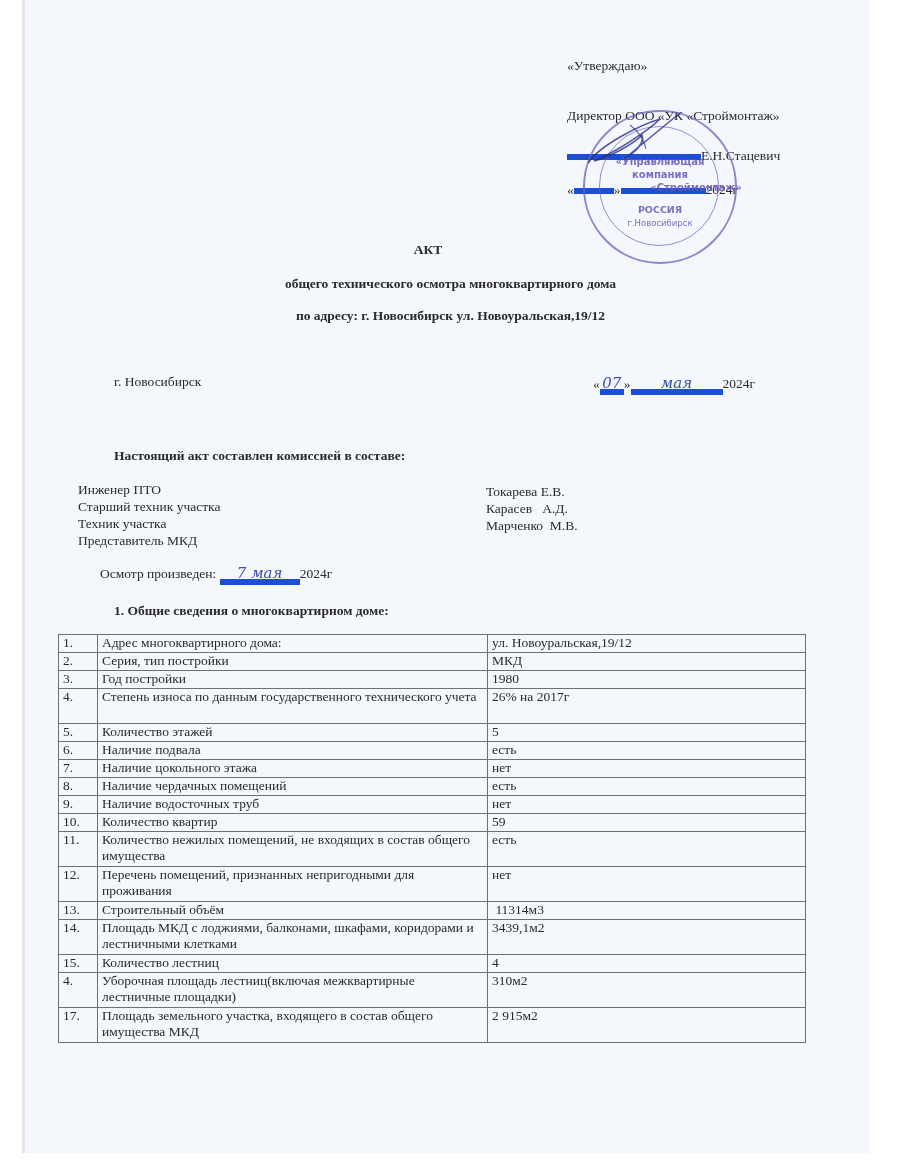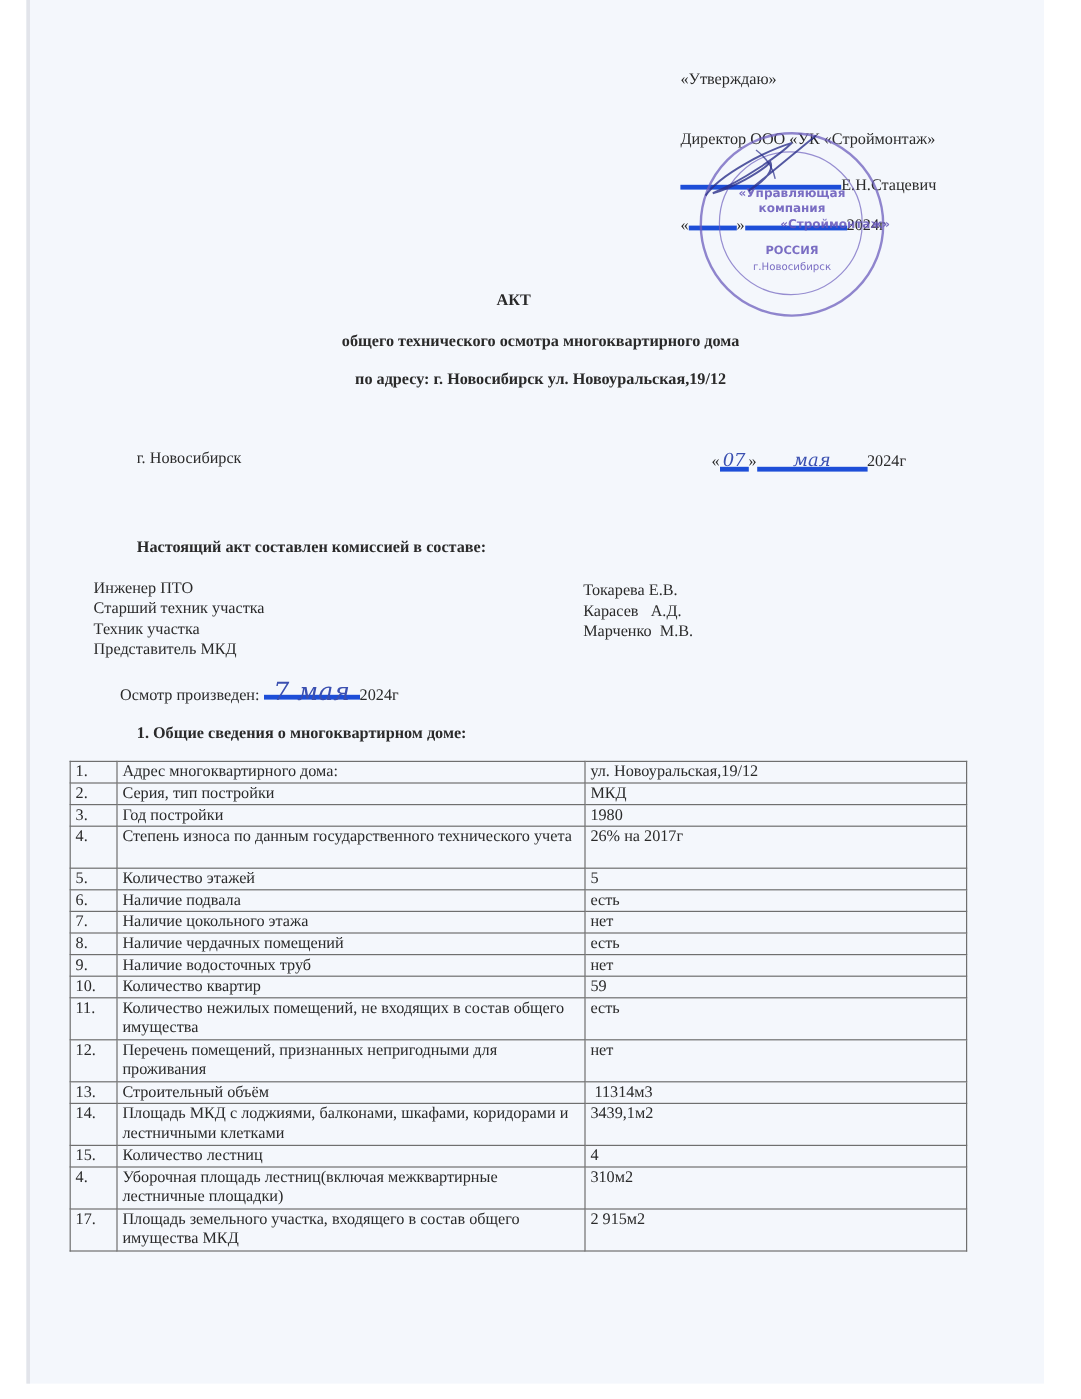"07" .underline-blank { border-bottom: 4px solid #1d4ed8 -> 6px solid #1d4ed8 }
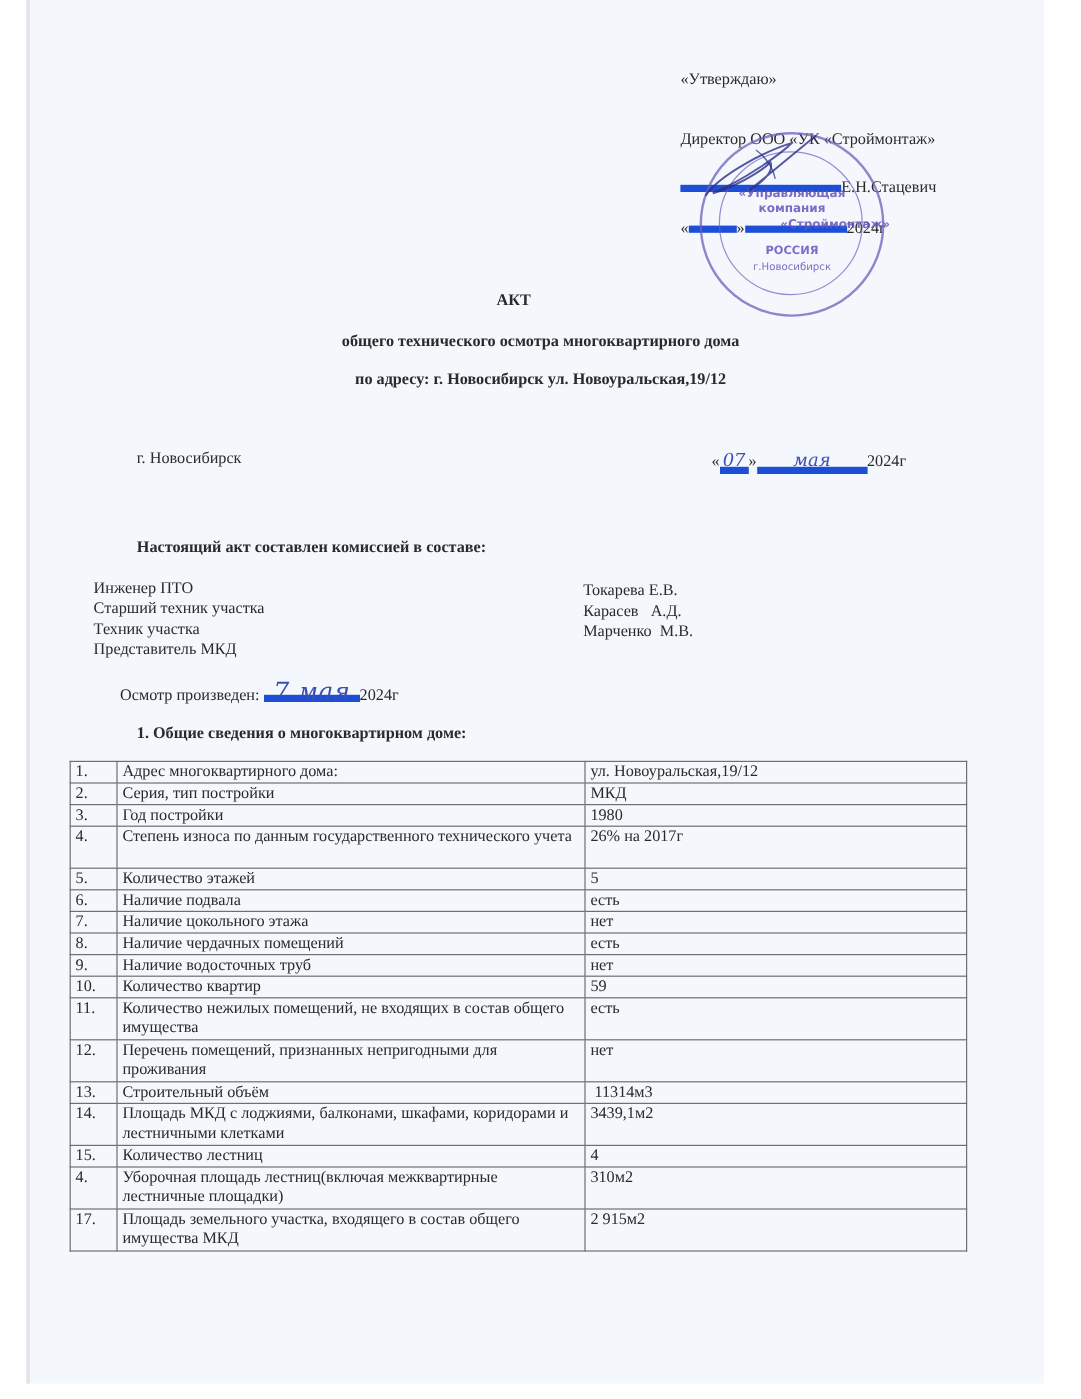"7 мая" span.underline-blank { font-size: 21px -> 15px }
